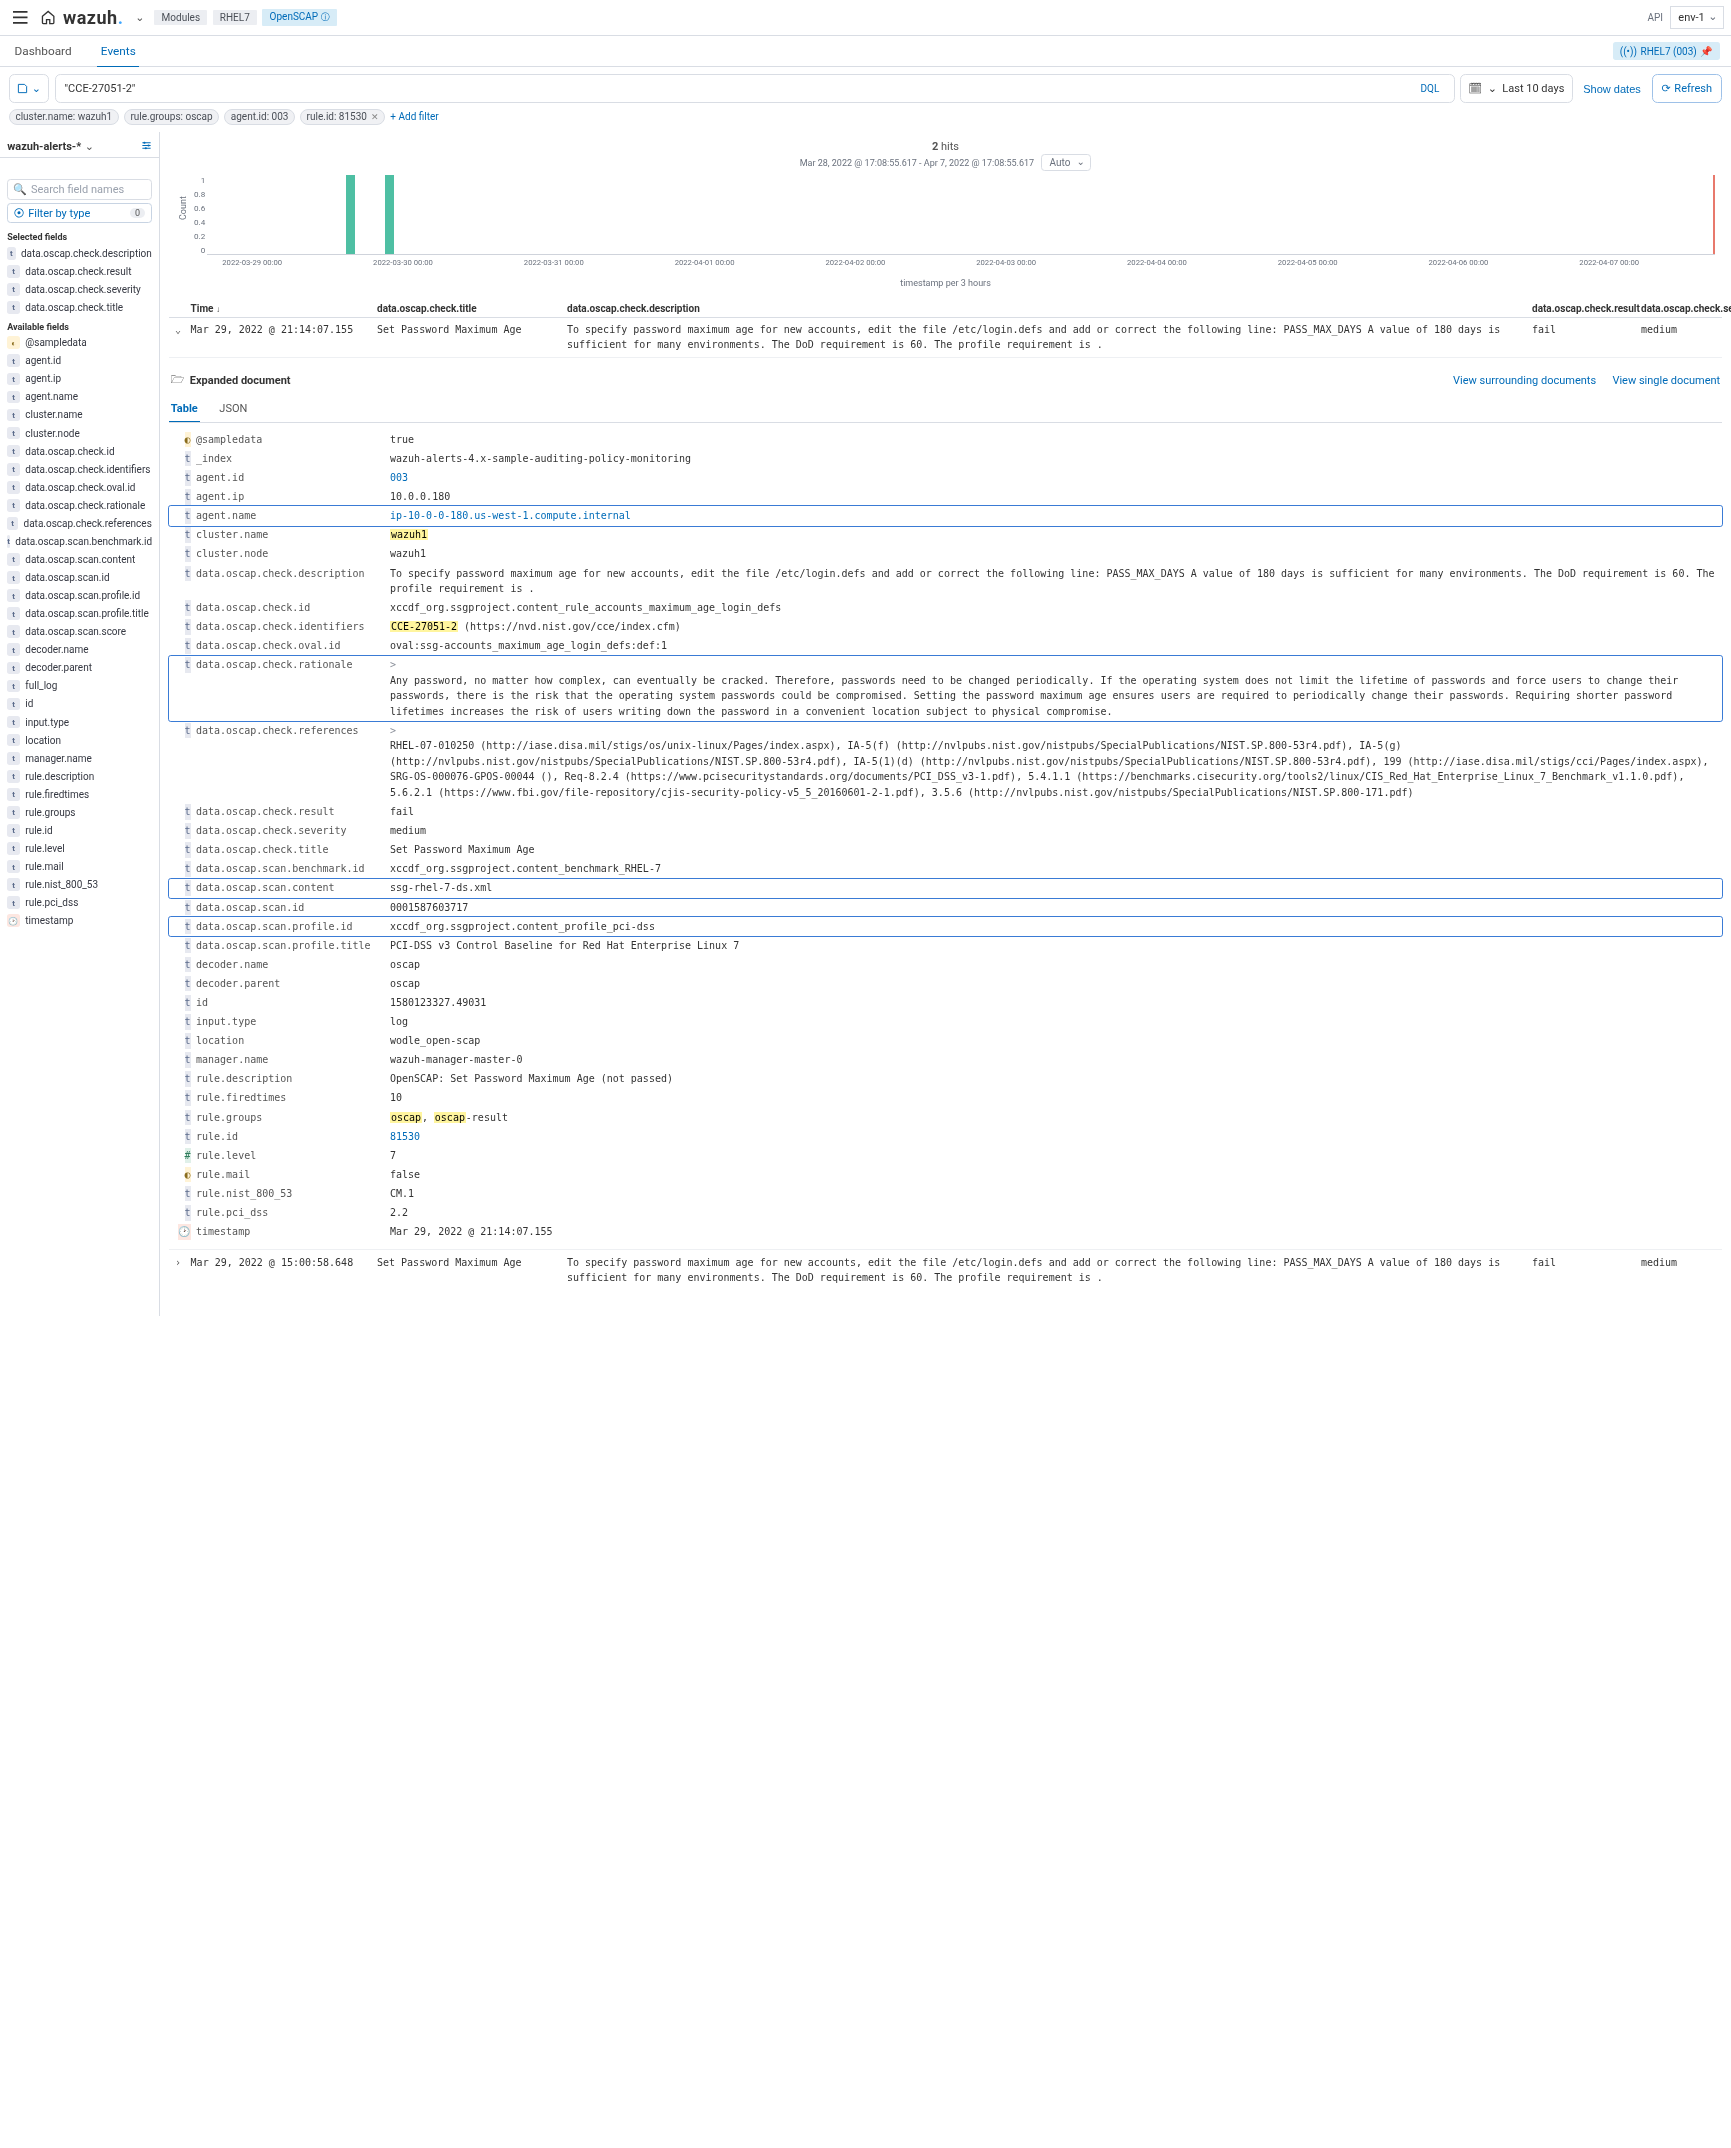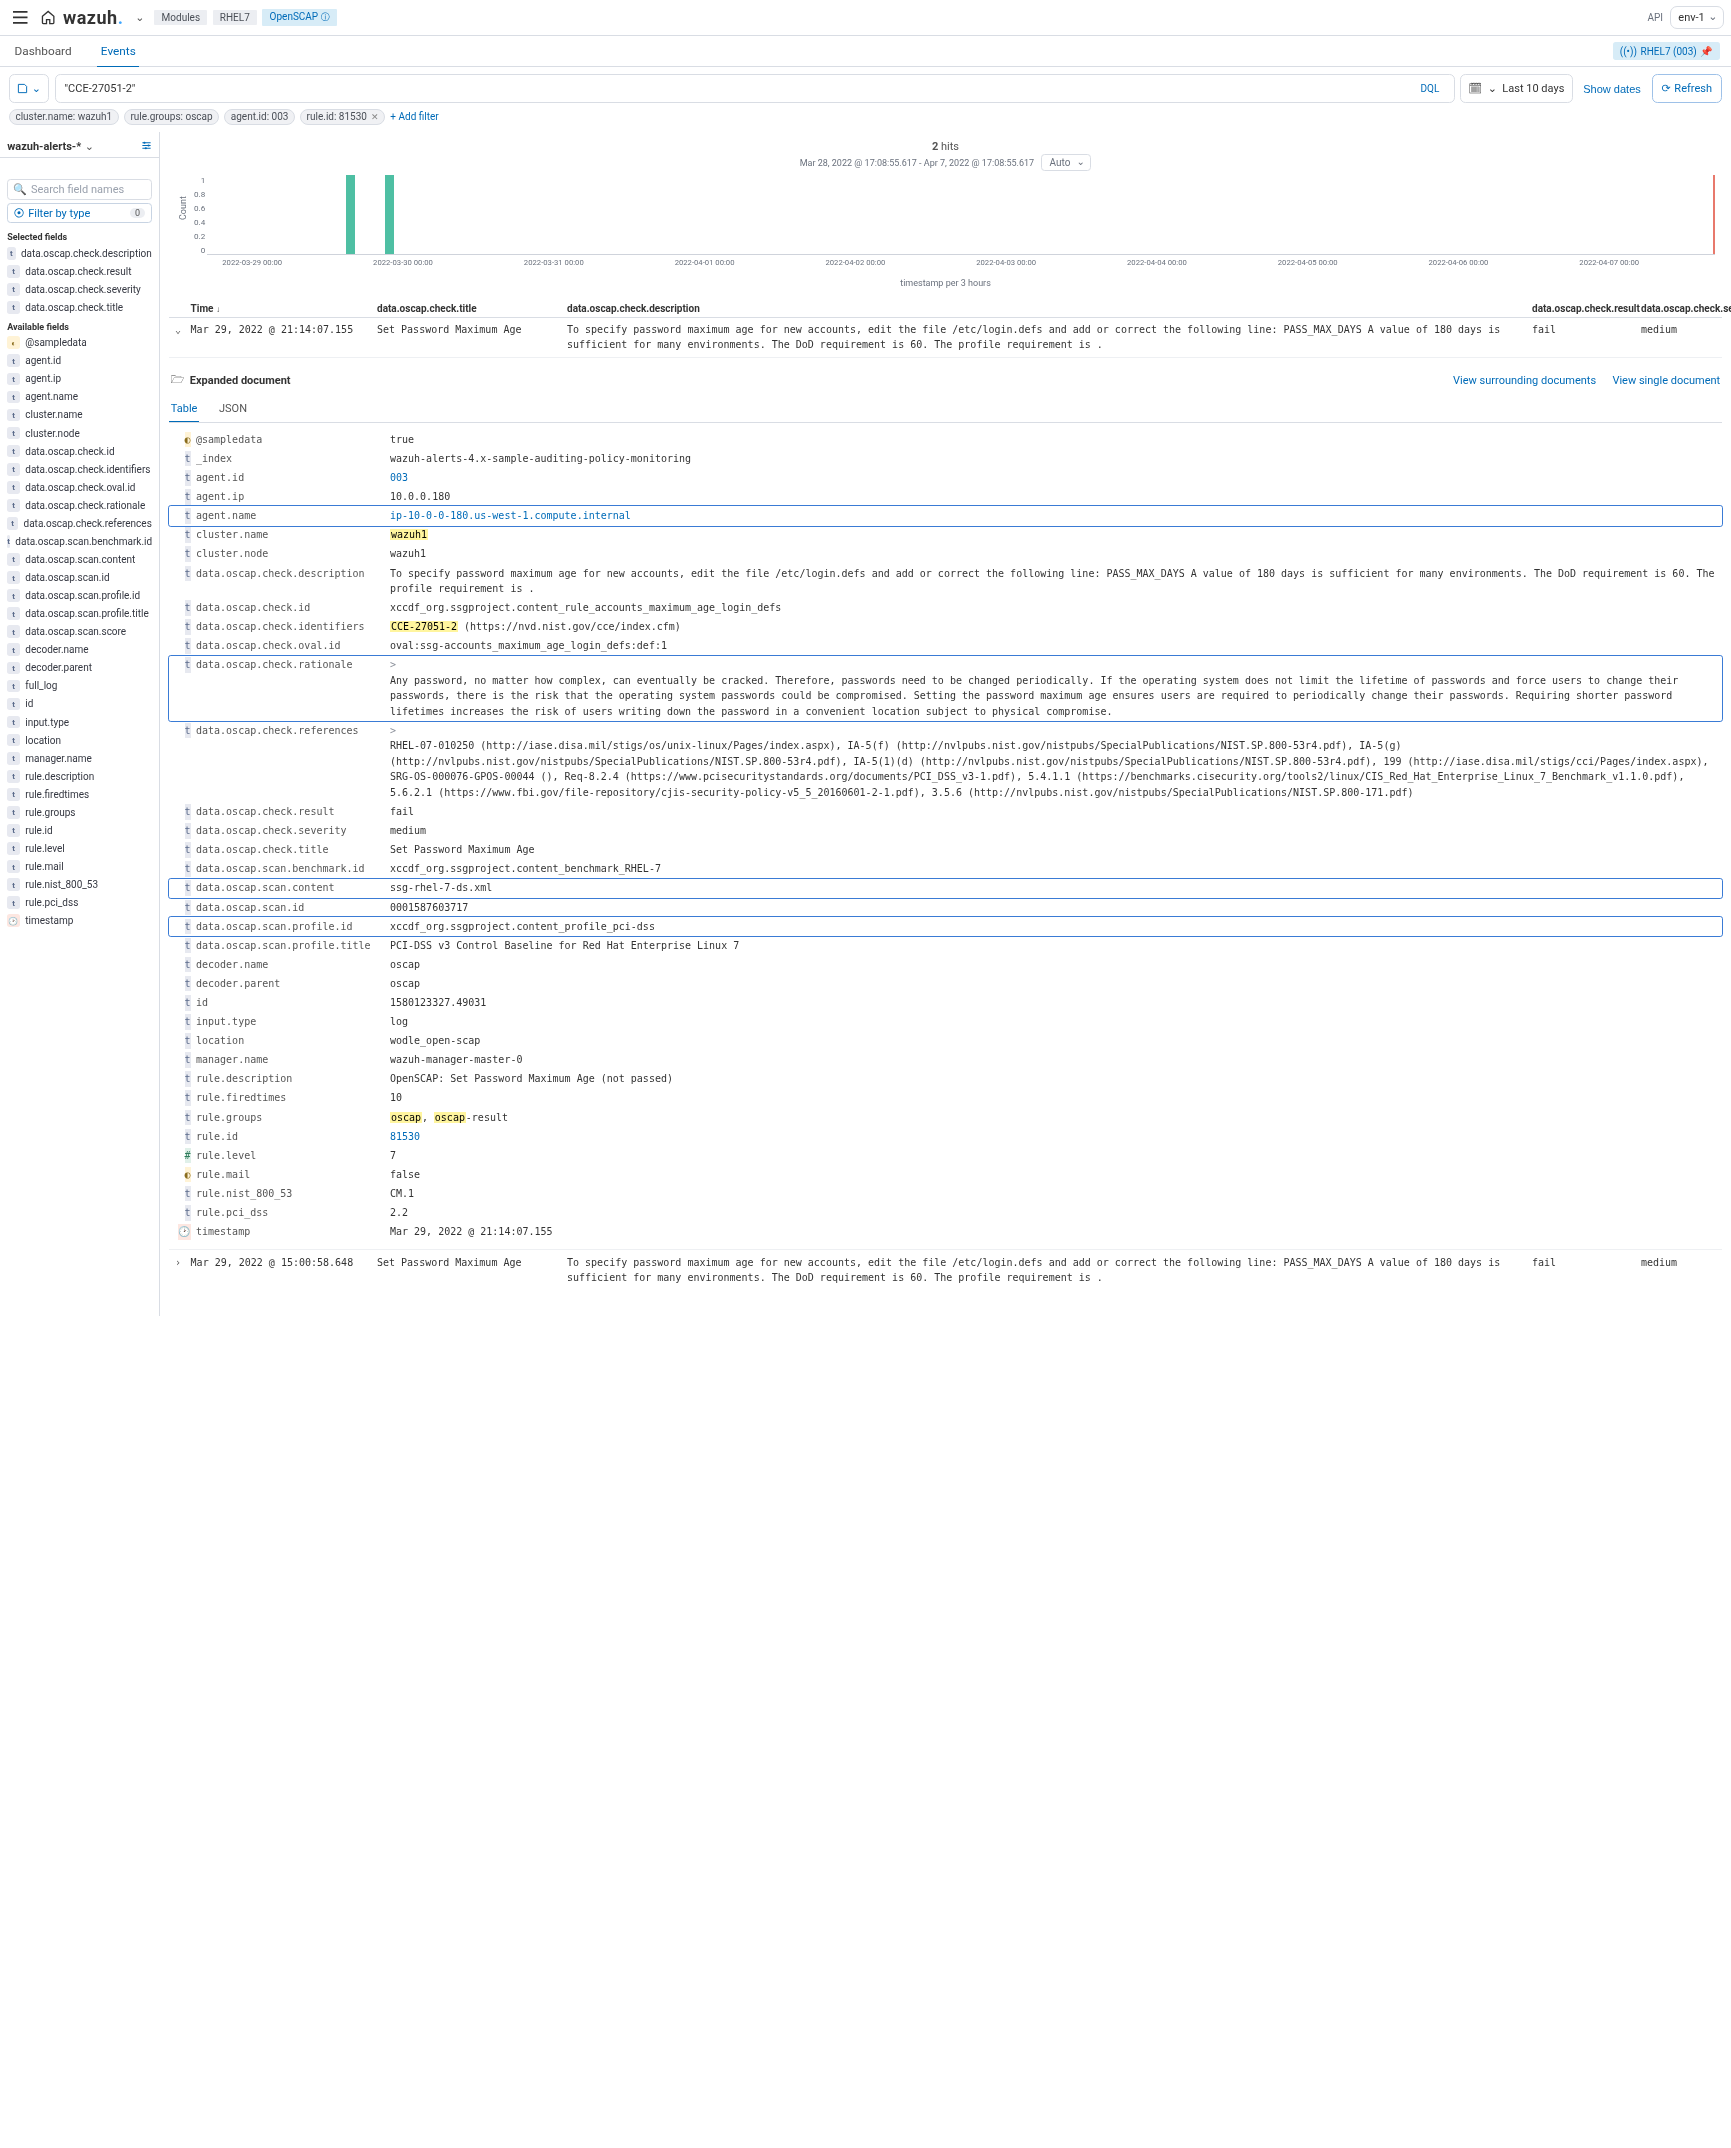"env-1" .envsel { border-radius: 7px -> 0 }
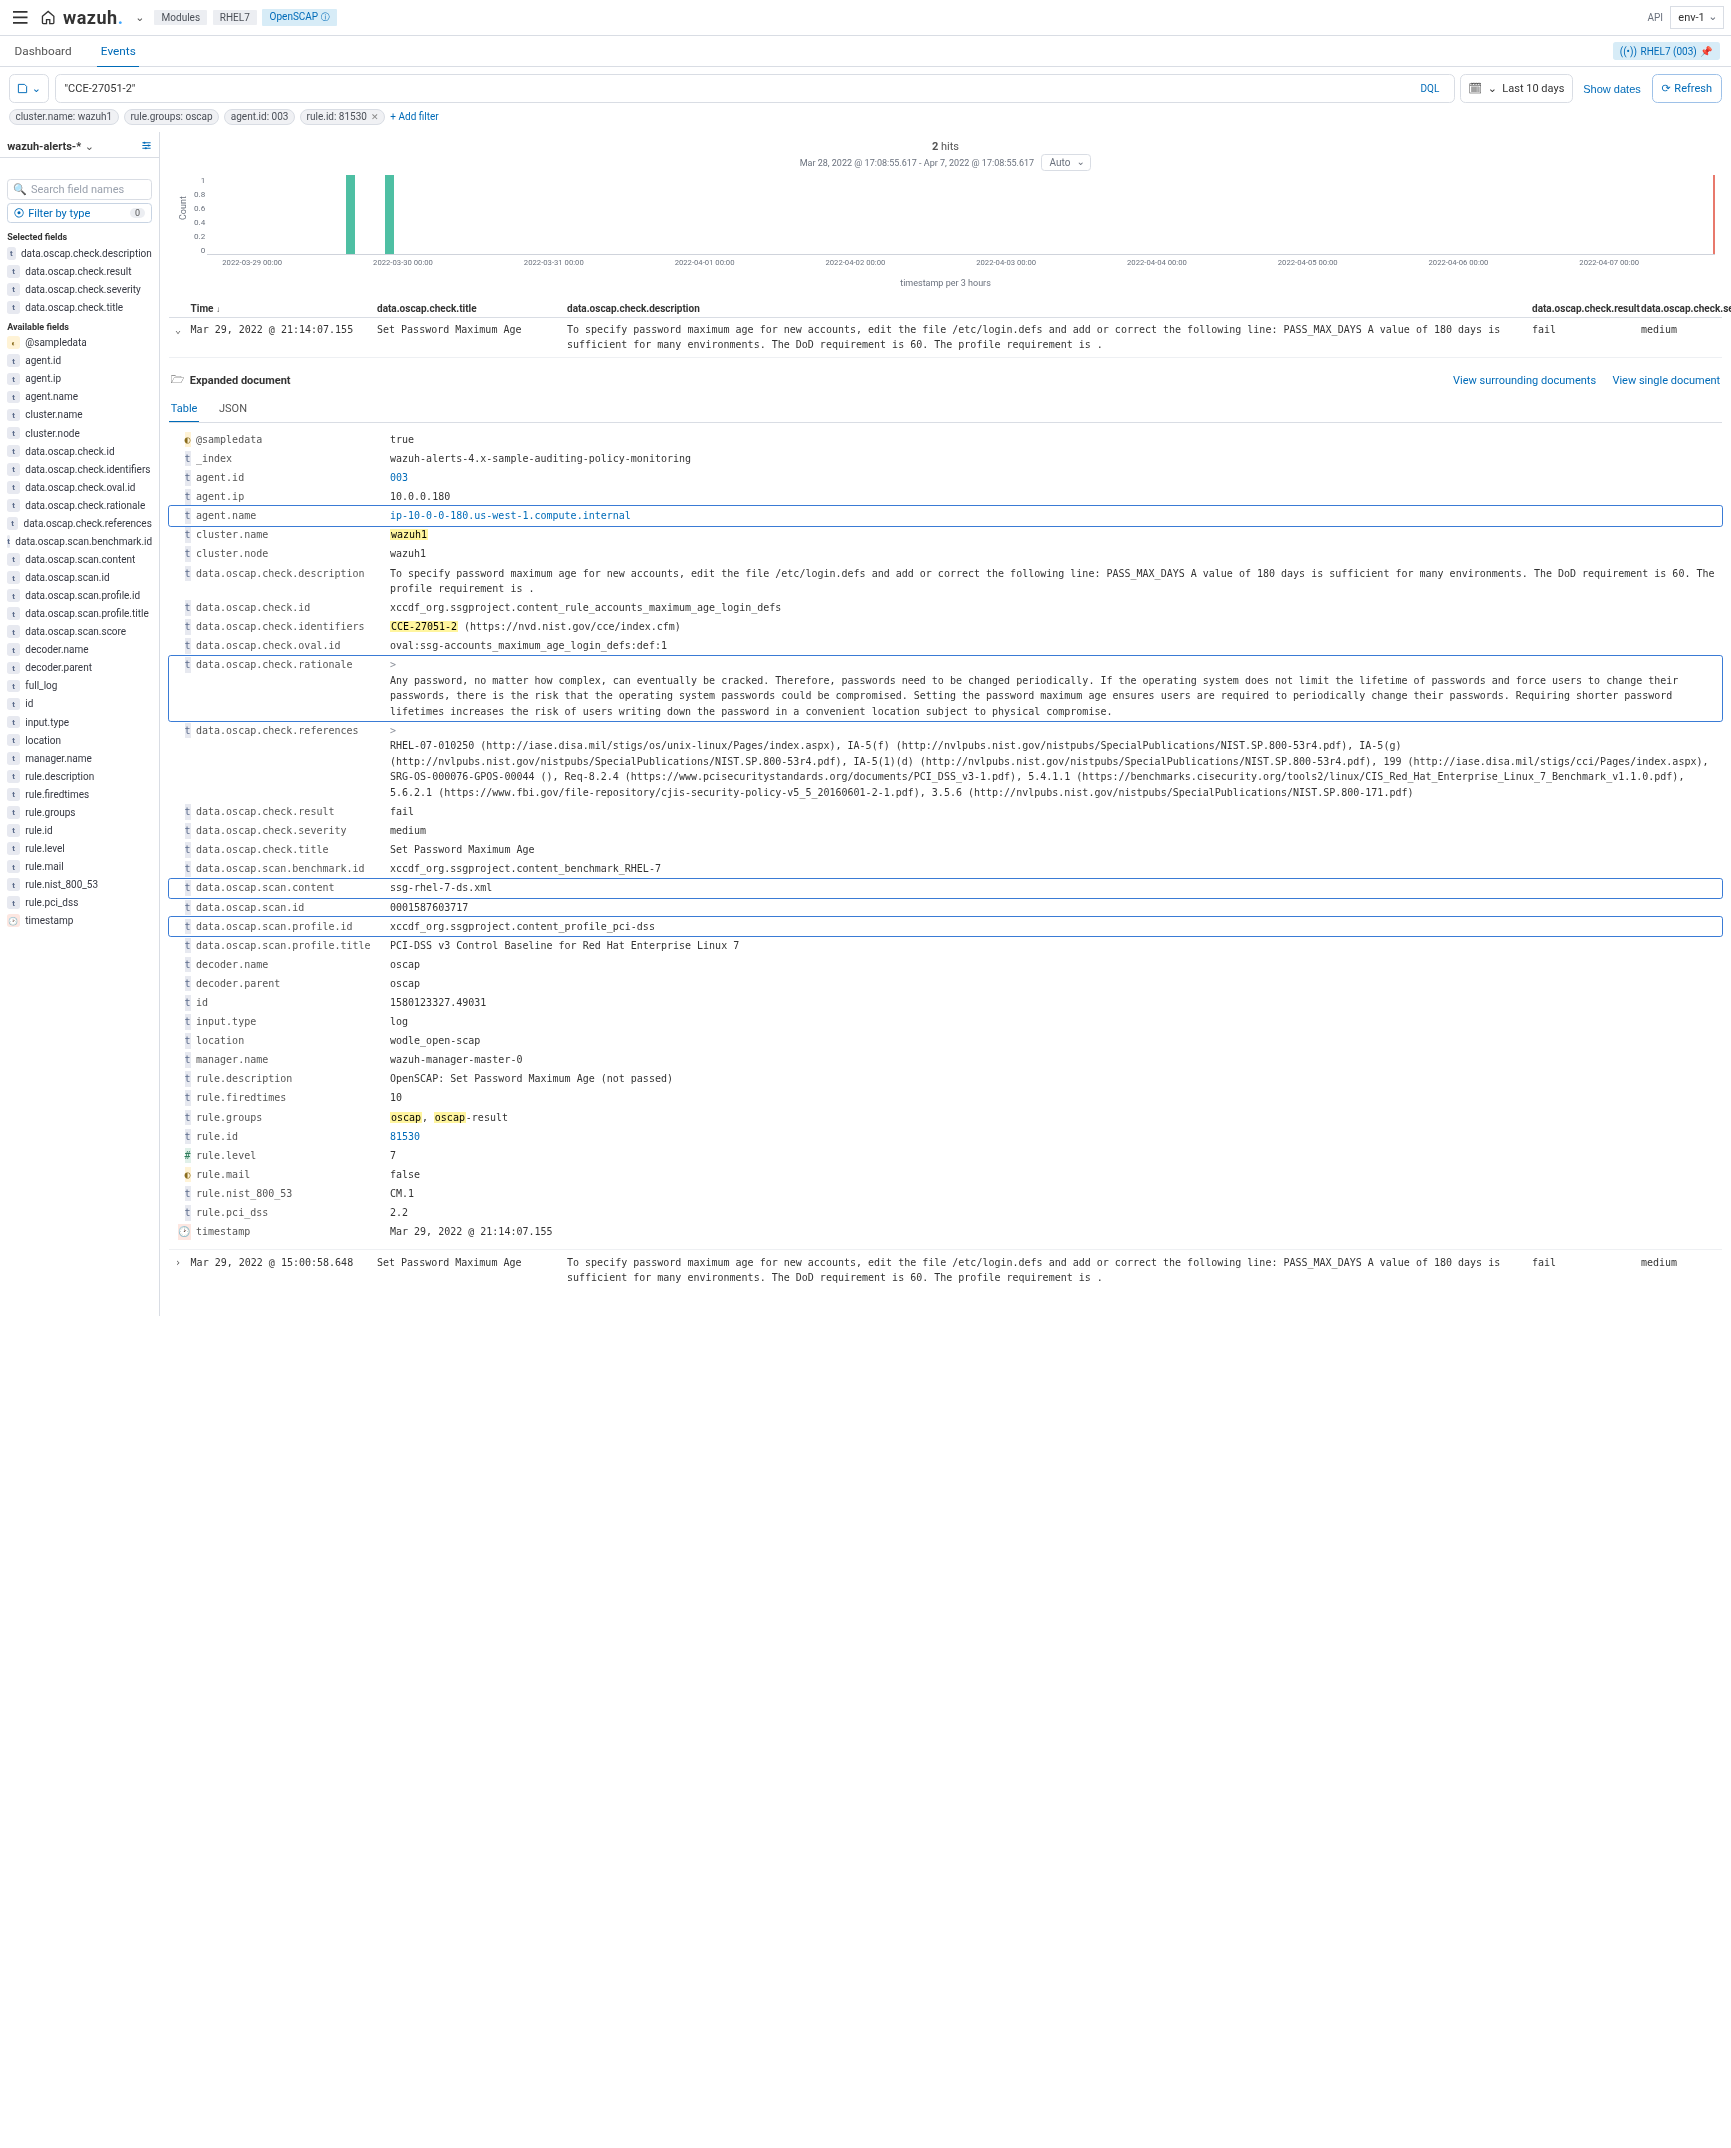"Table" .subtab.active { font-weight: 400 -> 700 }
